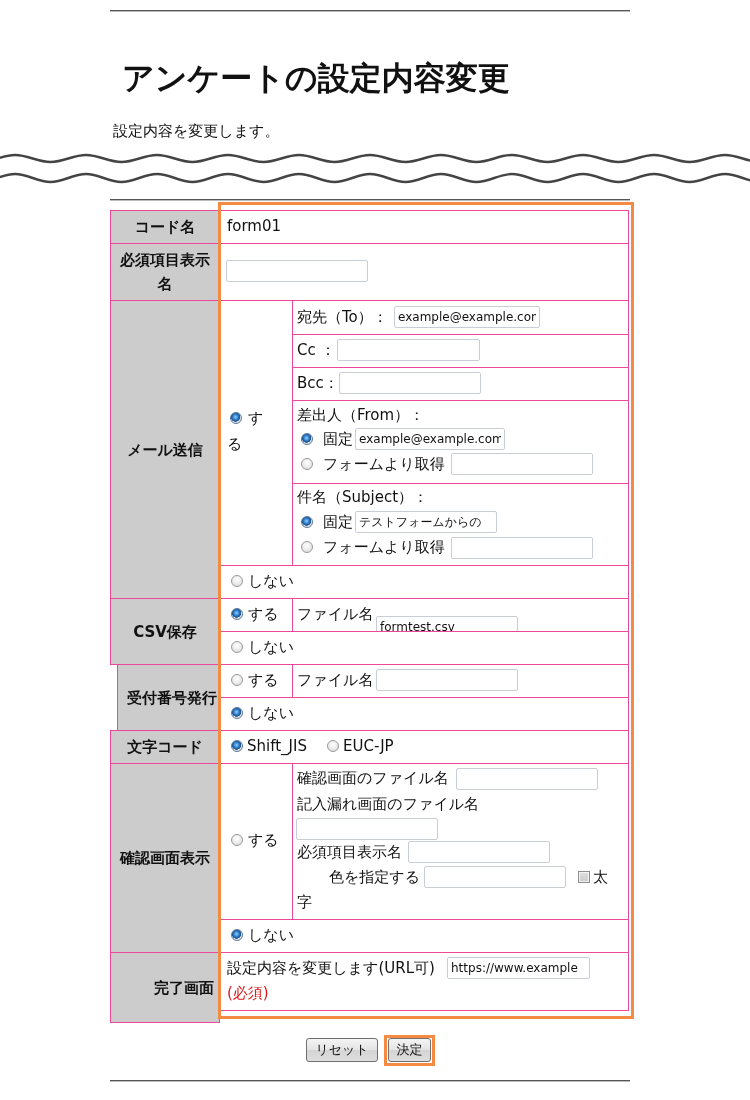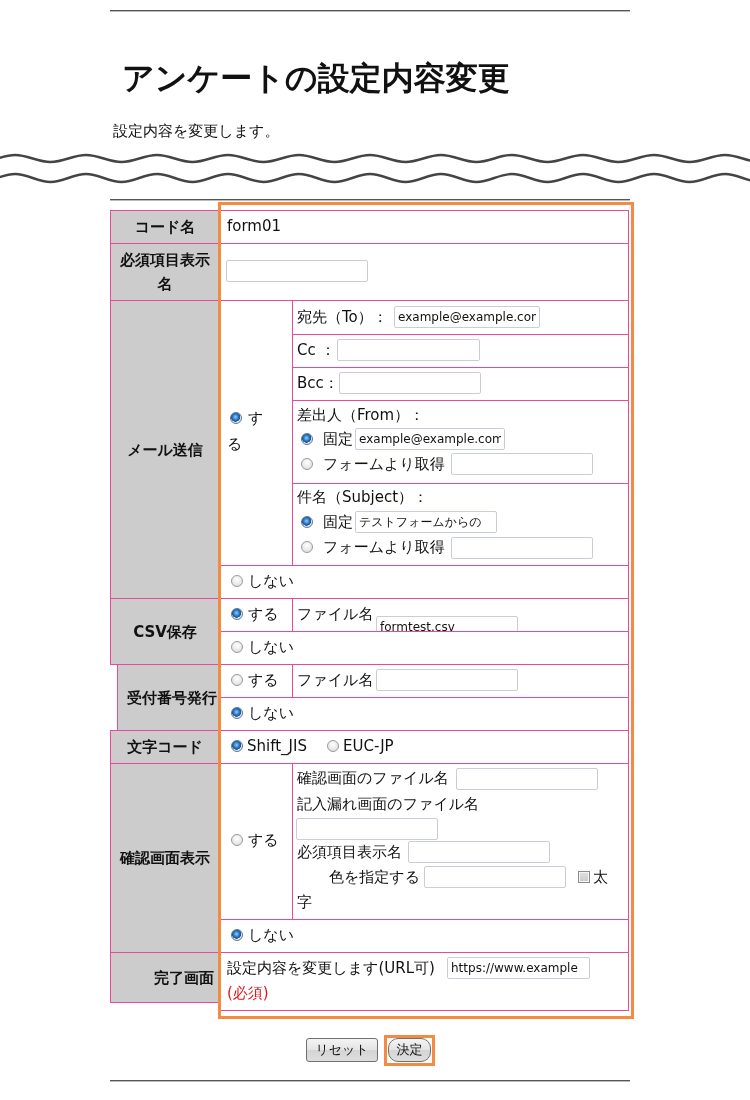"完了画面" div.cell { height: 51px -> 71px }
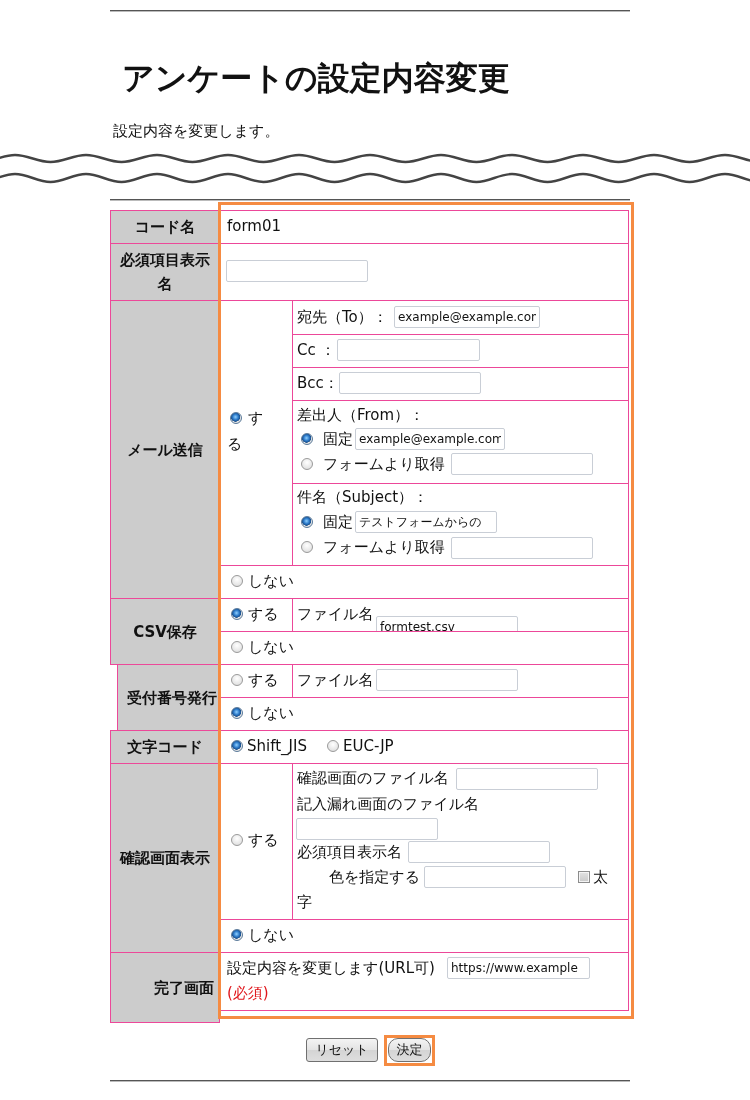"決定" button.btn { border-radius: 10px -> none }
